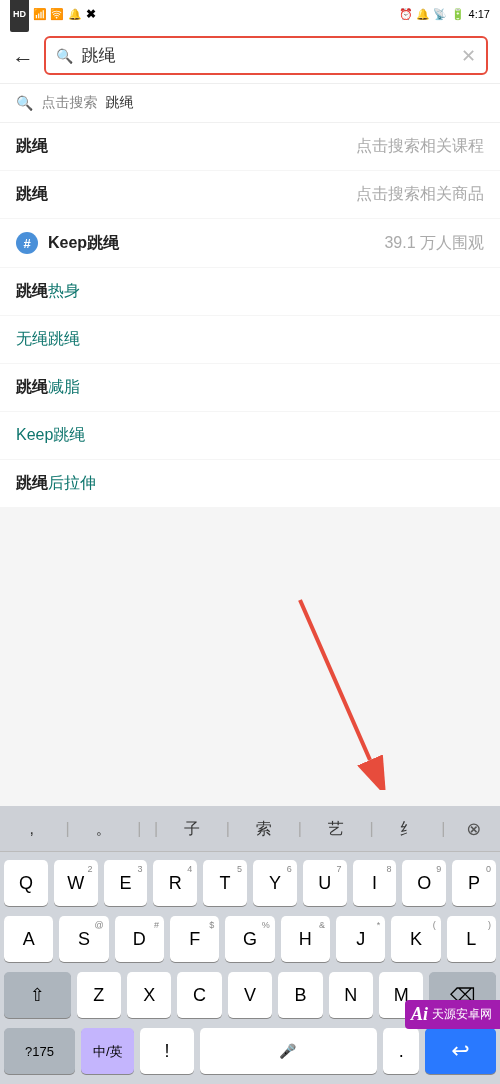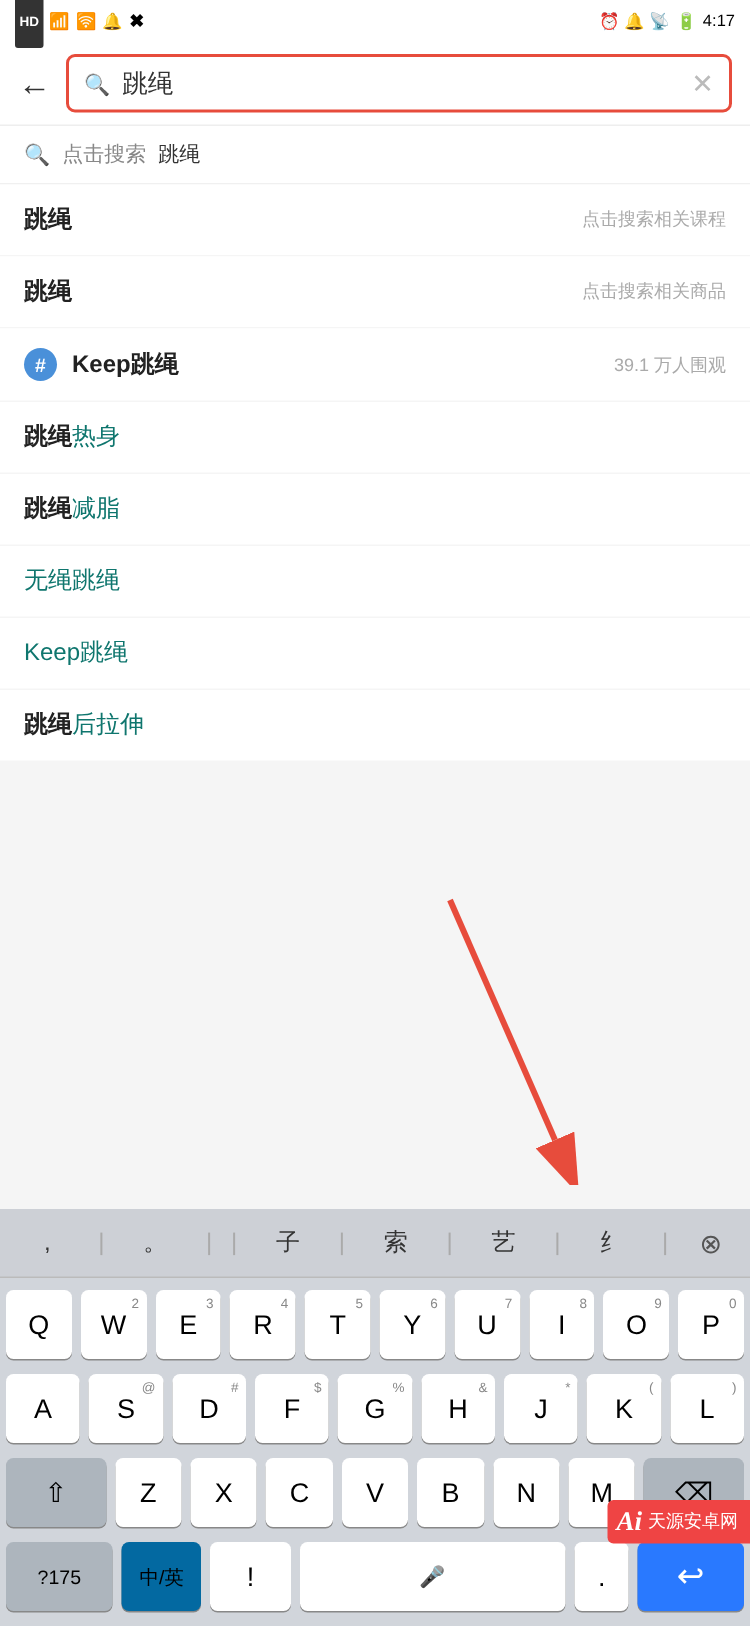"点击搜索相关课程" .suggestion-right { font-size: 12px -> 16px }
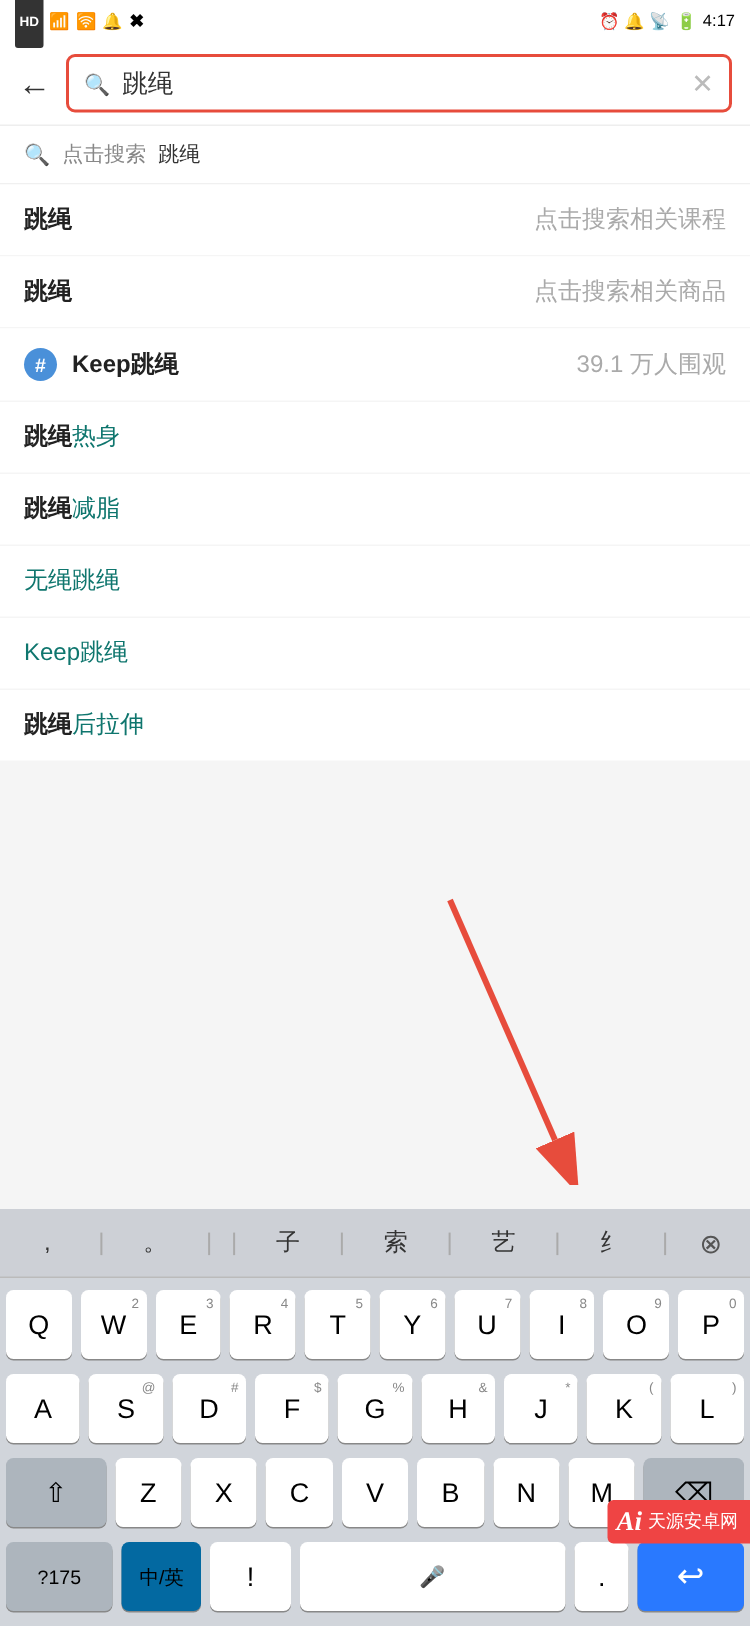"跳绳减脂" div.suggestion-item { order: before "无绳跳绳" -> after "无绳跳绳" }
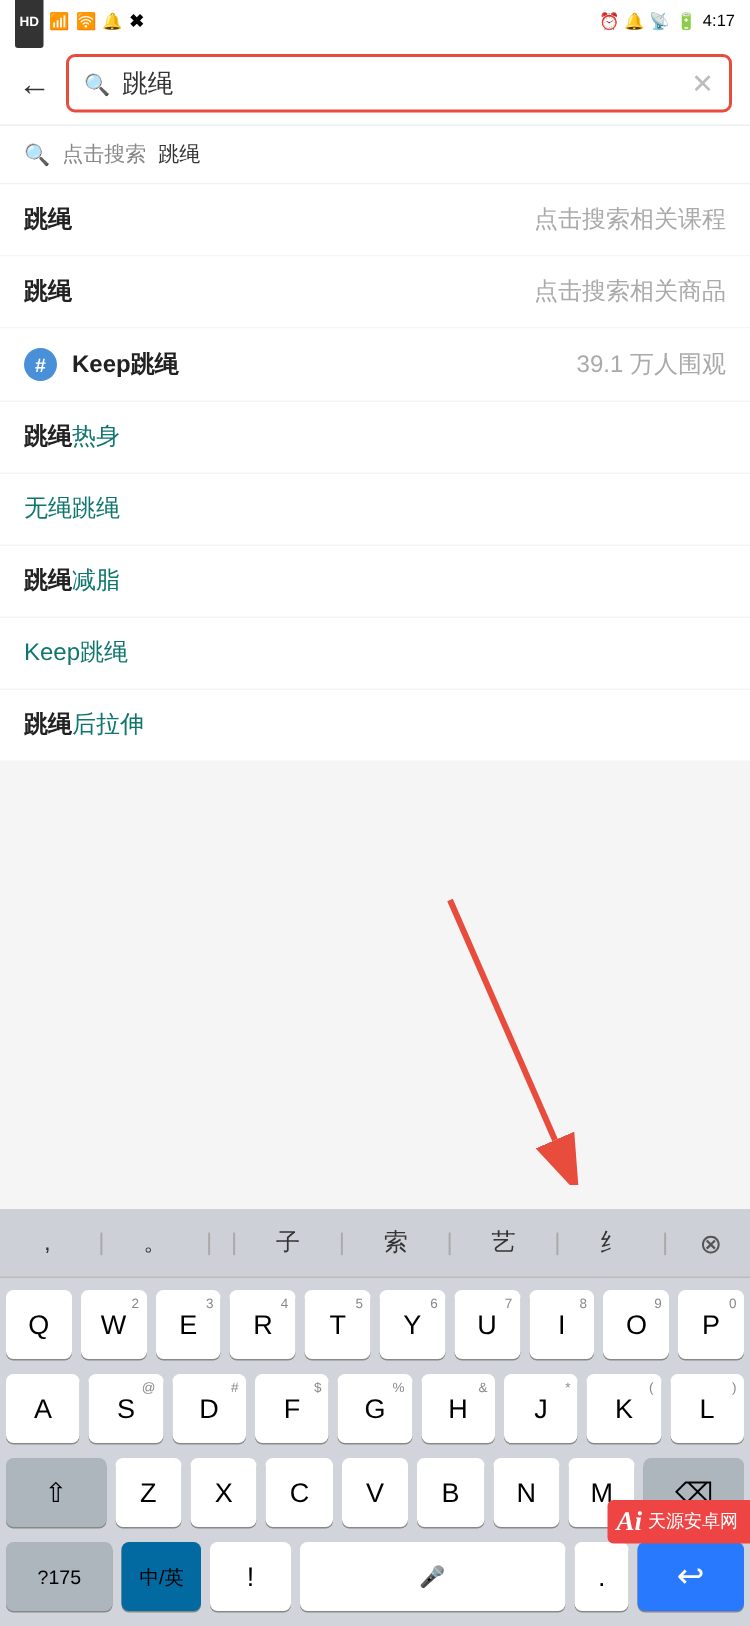"Ai" .watermark { background: #ef4444 -> #a21caf }
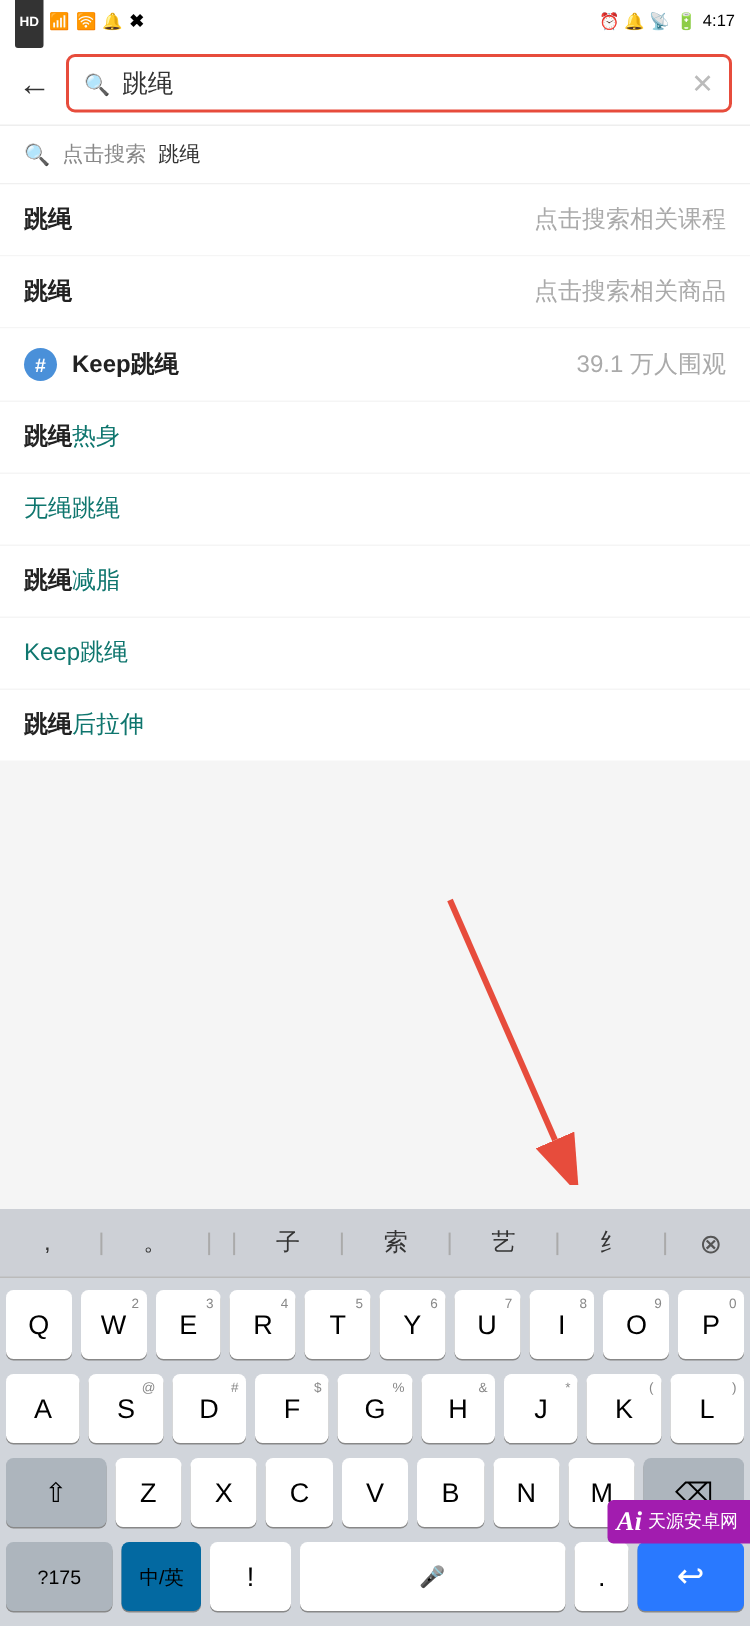"中/英" .key.emoji-key { background: #0369a1 -> #c4b5fd }
